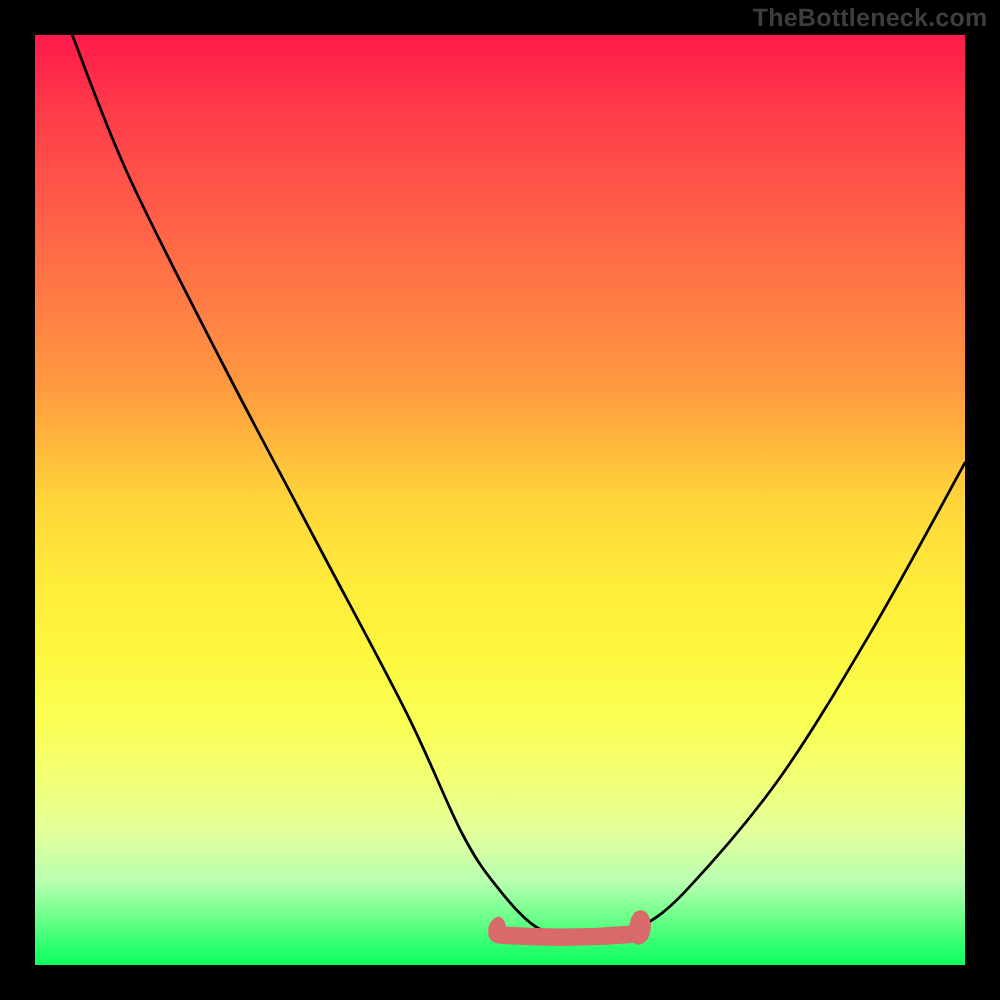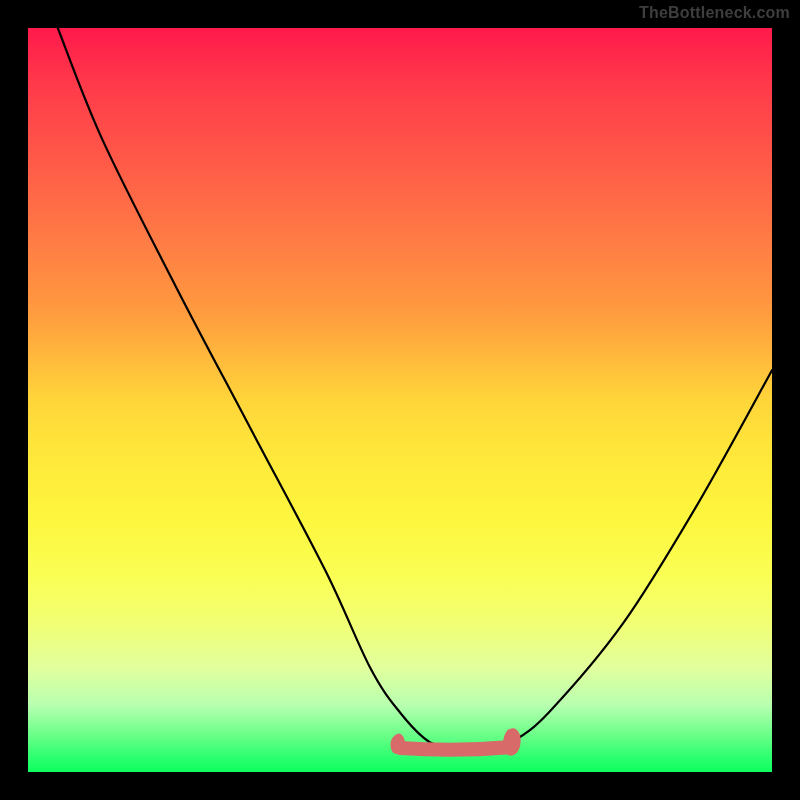"TheBottleneck.com" .watermark { font-size: 16px -> 20px }
